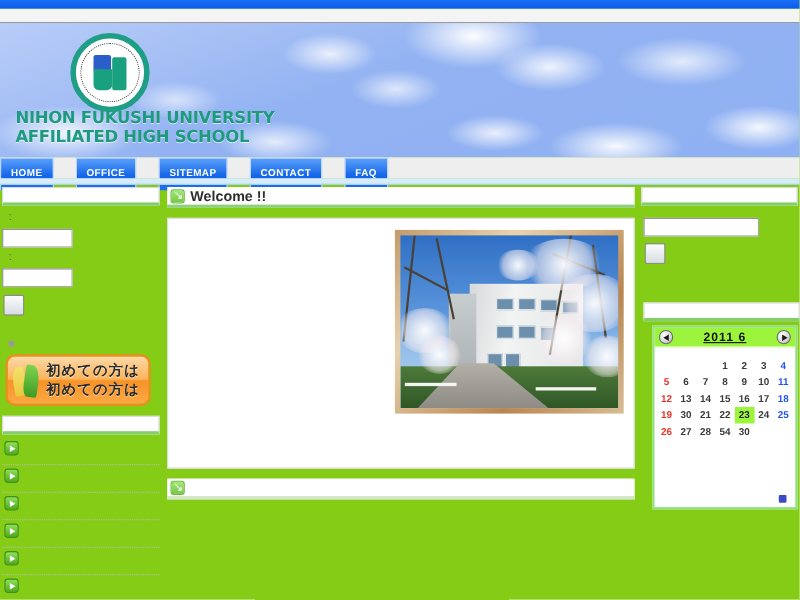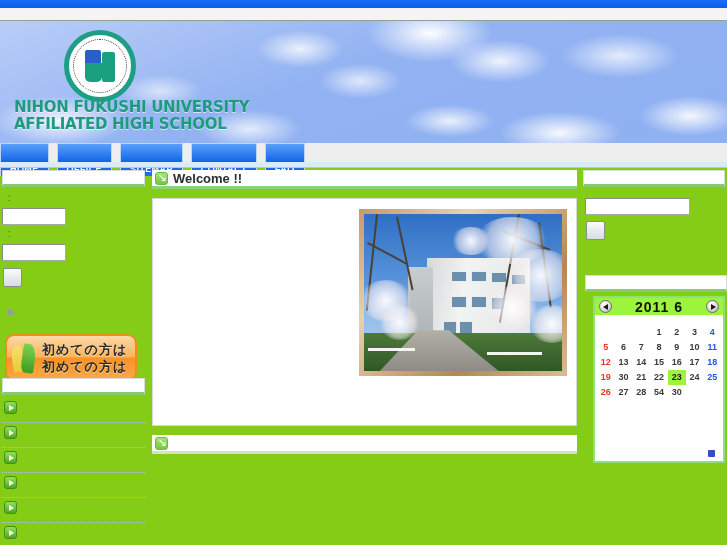"HOME" .nav-btn { margin-right: 8px -> 20px; padding: 16px 9px -> 4px 9px }
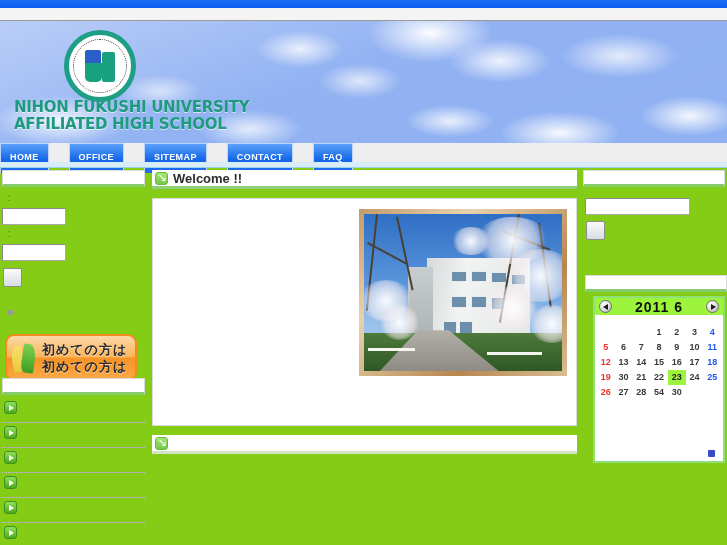"2011 6" .cal-title { font-size: 14px -> 11px; text-decoration: none -> underline }
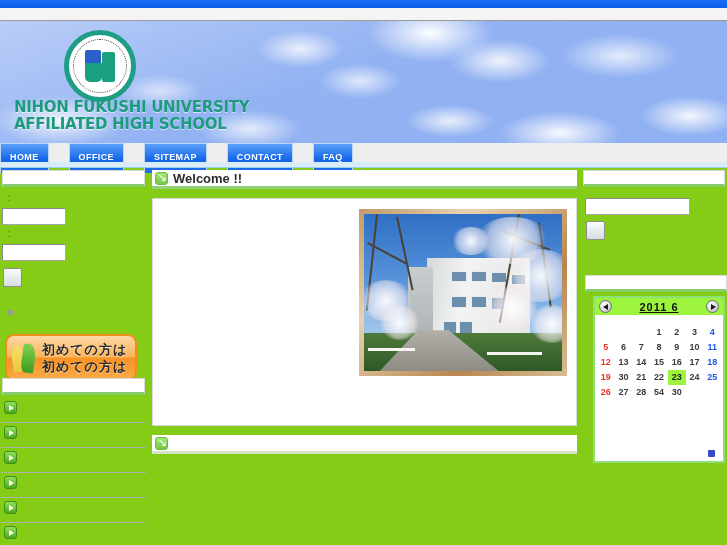"初めての方は" div.banner-first { top: 164px -> 152px }
